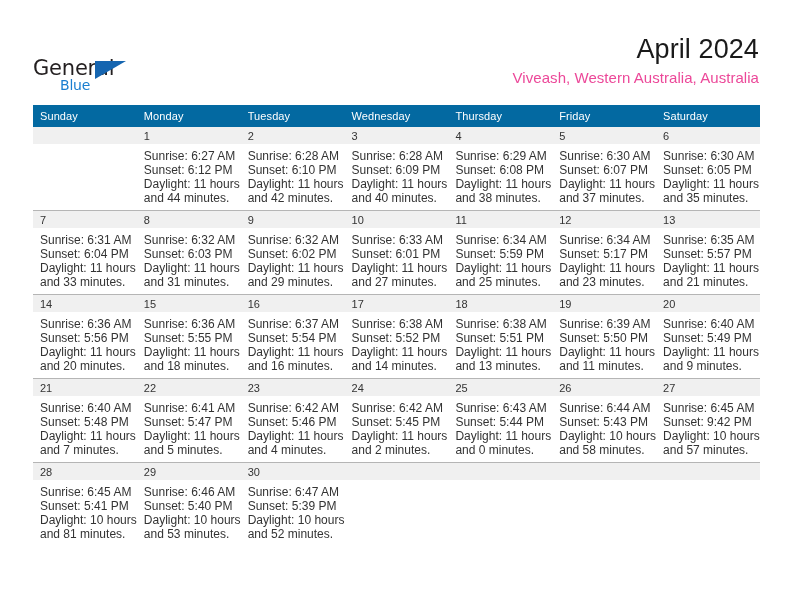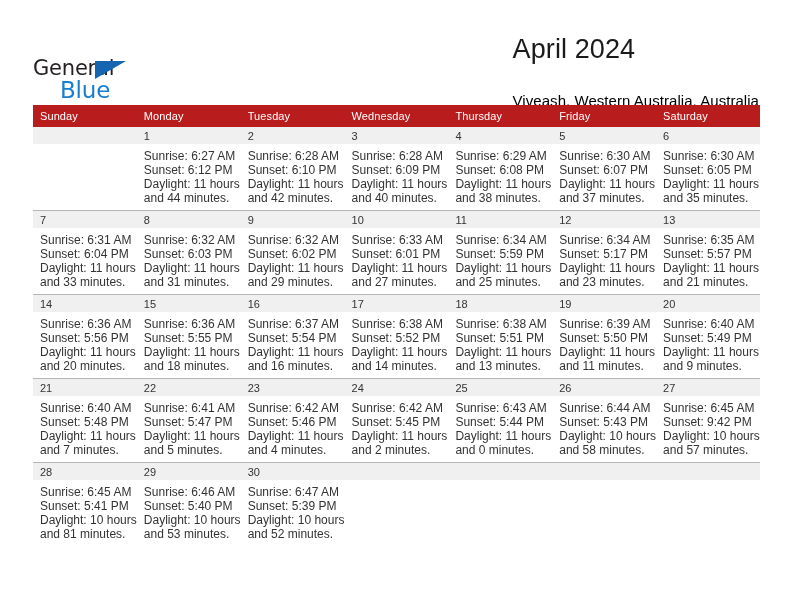"April 2024" .title-block { text-align: none -> right }
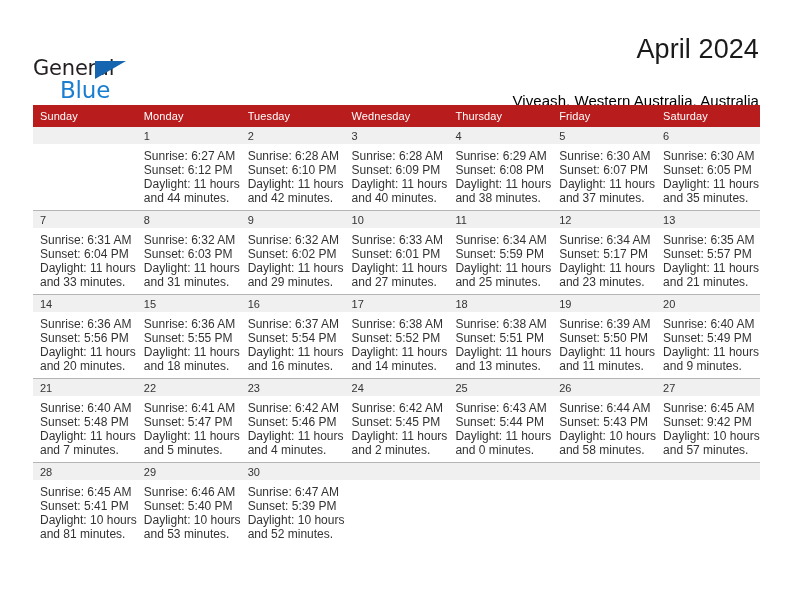"Blue" .logo-blue { font-size: 23px -> 14px }
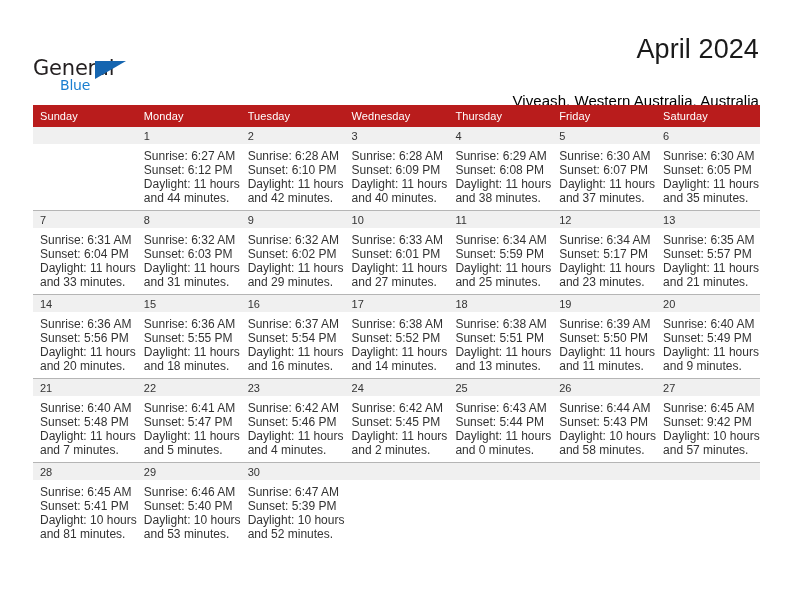"Viveash, Western Australia, Australia" .cal-subtitle { color: #000000 -> #ec4899; margin-top: 24px -> 1px }
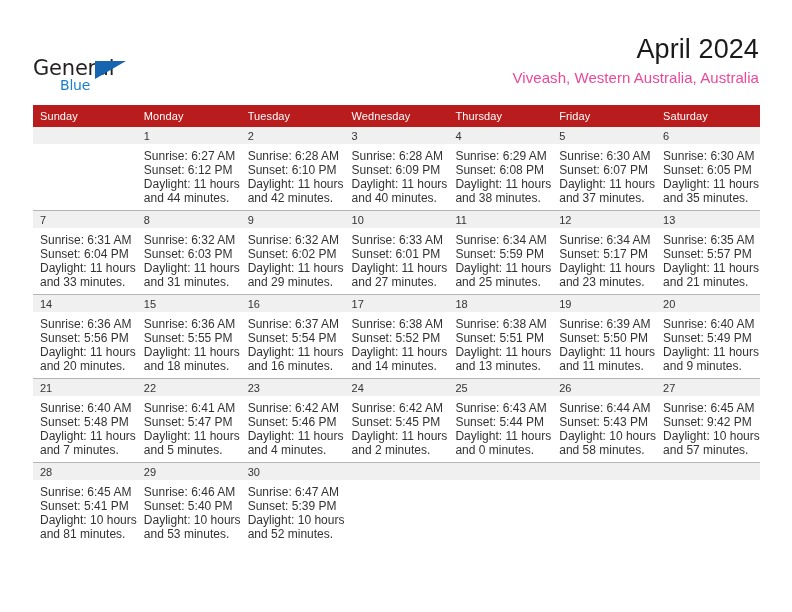"Sunday" .calendar th { background: #b91c1c -> #0369a1 }
